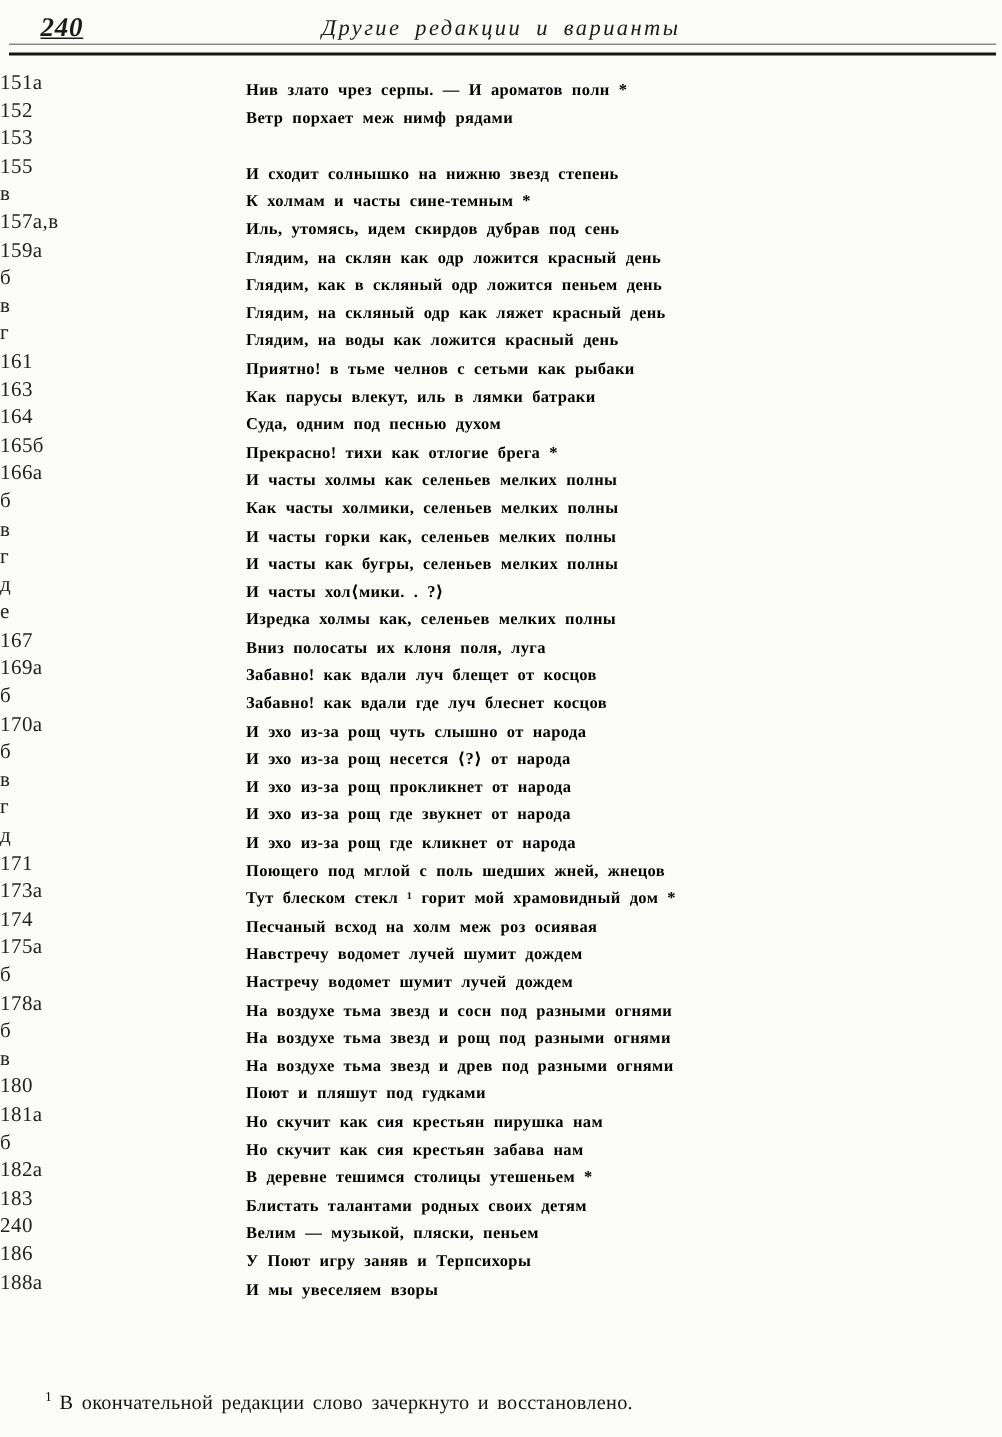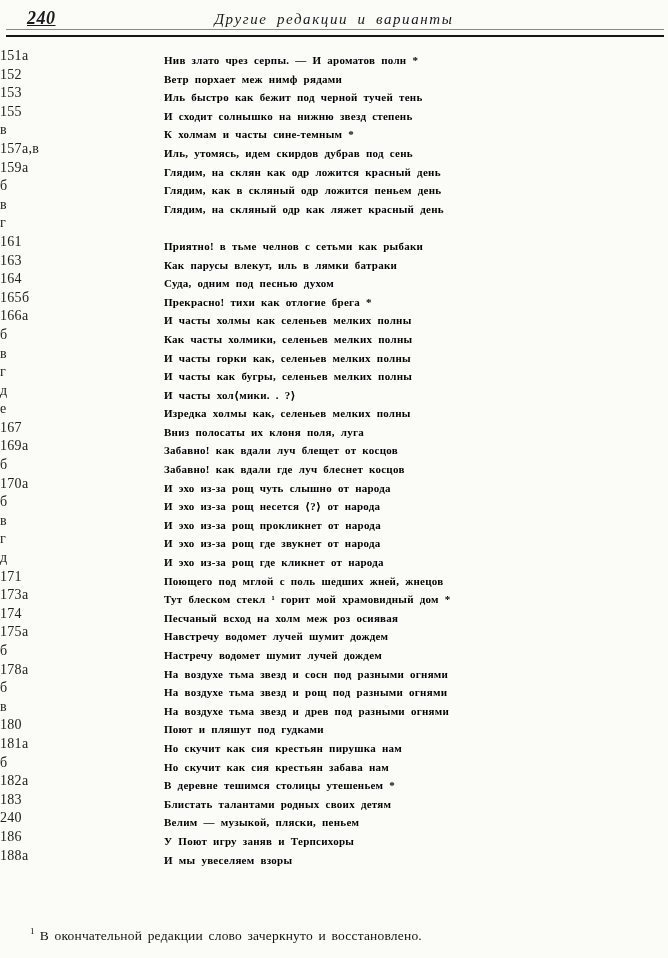"Иль быстро как бежит под" span.line-text { html: <span>Иль быстро как бежит под черной тучей тень</span> -> none }
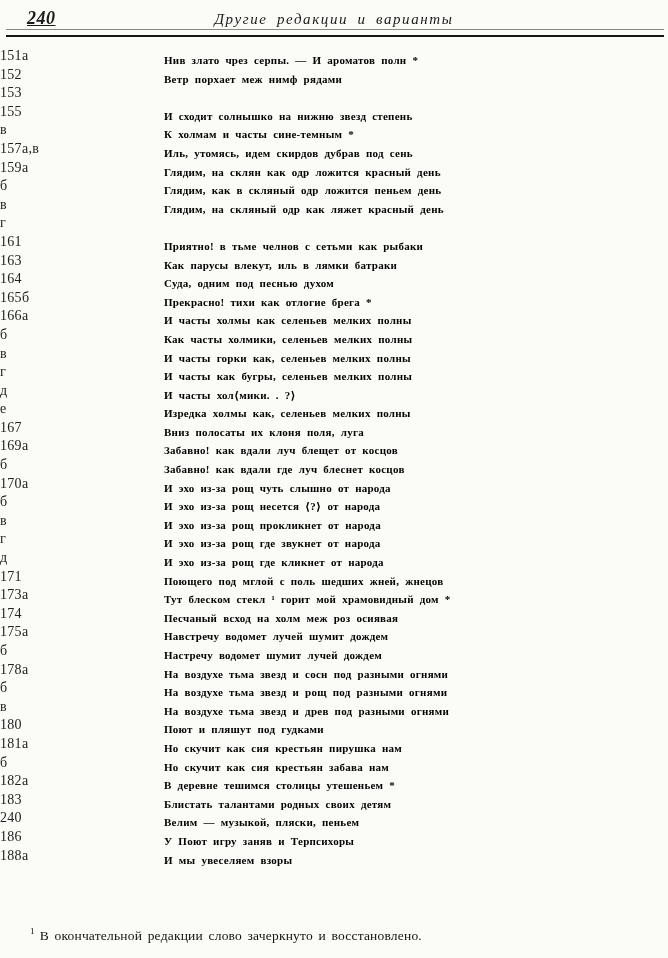"Глядим, на воды как ложится" span.line-text { html: none -> <span>Глядим, на воды как ложится красный день</span> }
